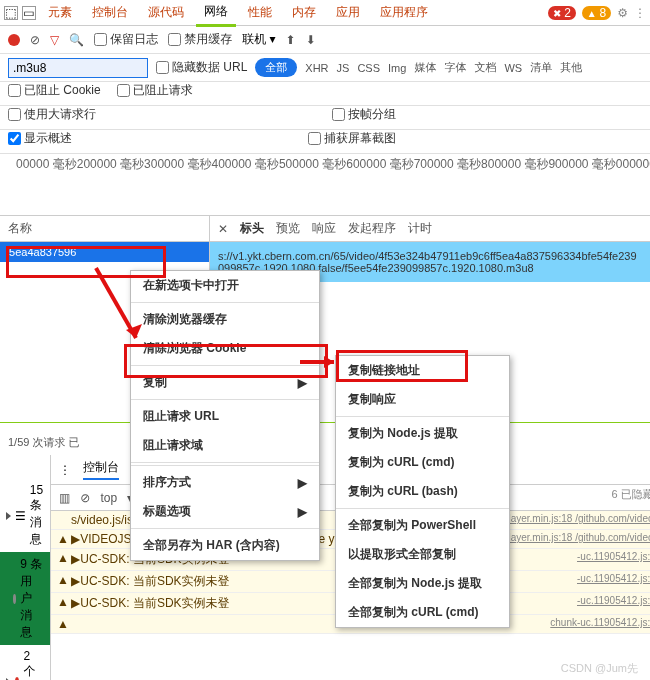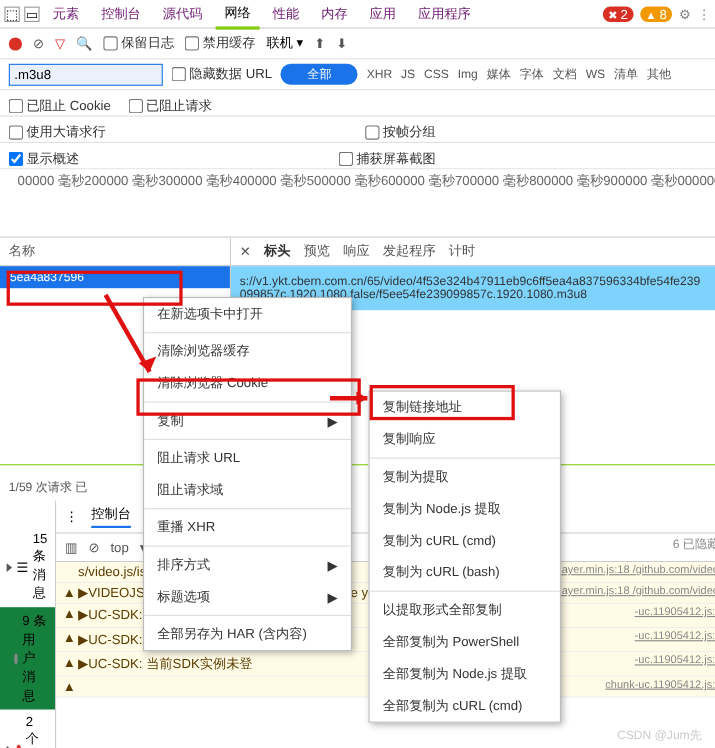"元素" .tab-bar .tab { color: #701a75 -> #c2410c }
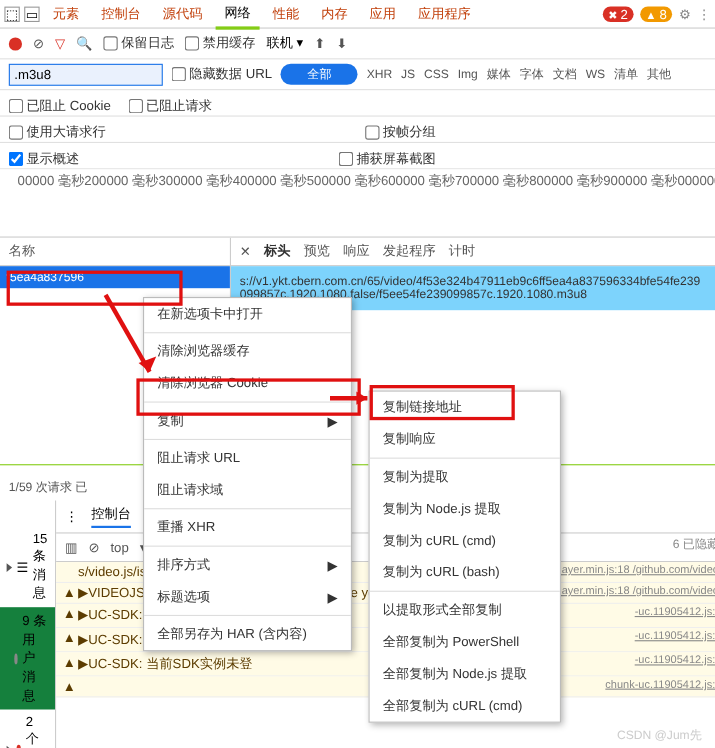"全部" .pill { padding: 2px 24px -> 2px 10px }
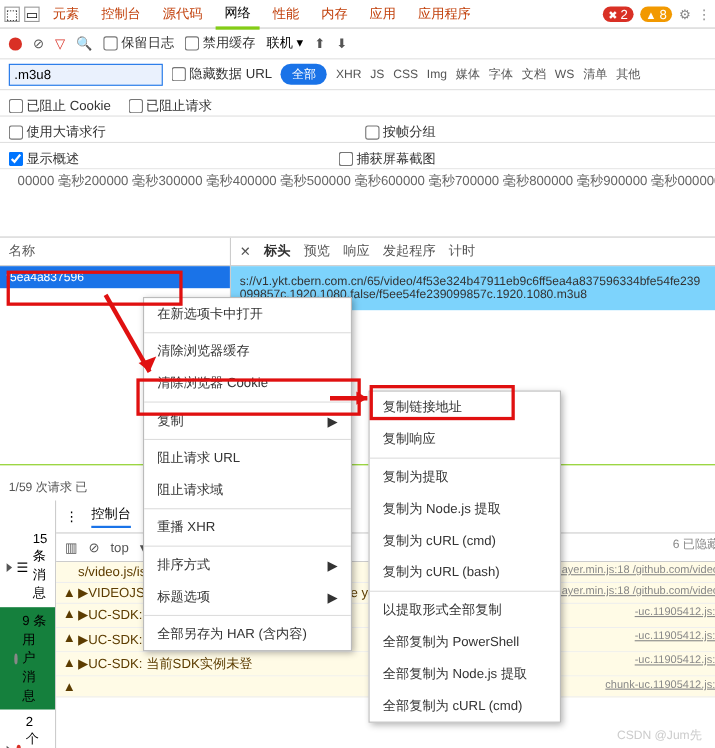"已阻止 Cookie" .blockbar, .optbar { align-items: flex-end -> flex-start }
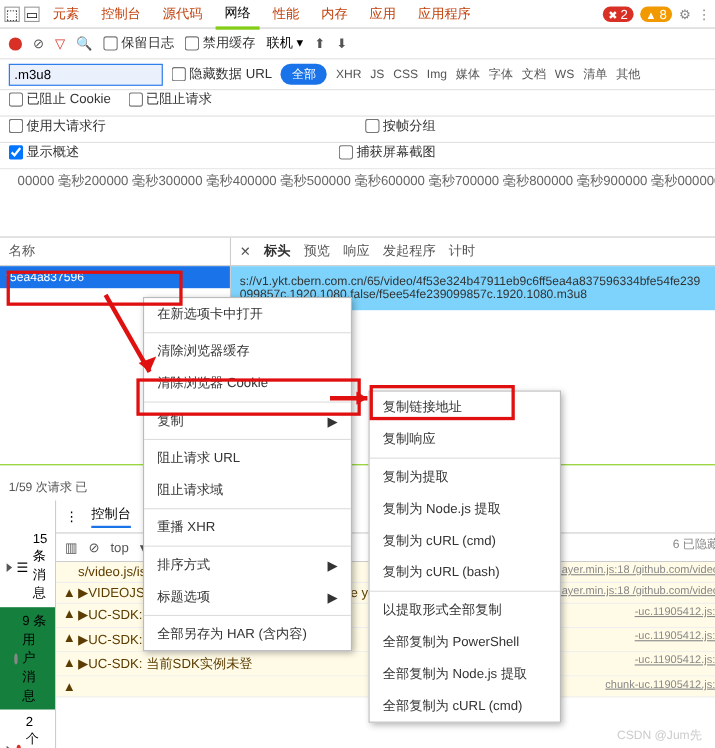"在新选项卡中打开" .ctx-menu { font-weight: none -> bold }
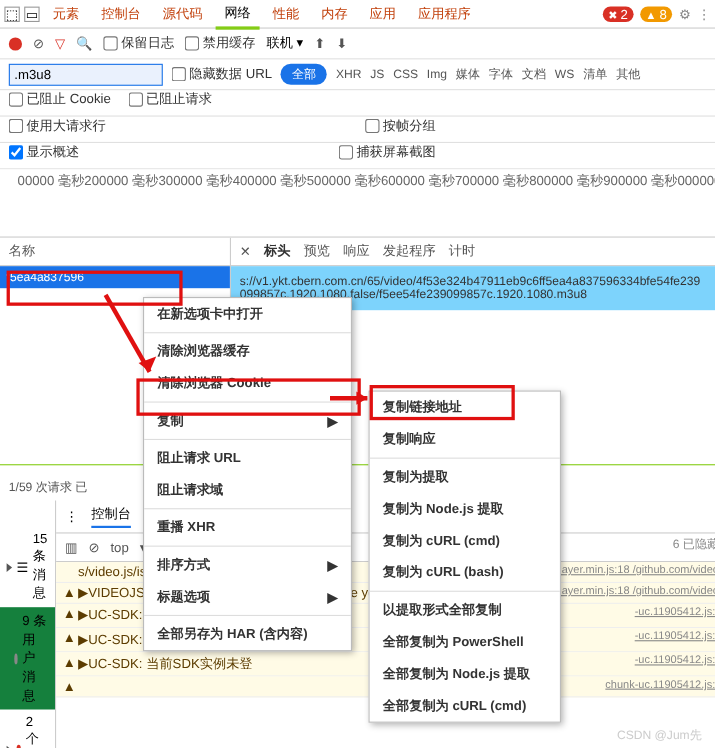"复制为提取" div.mi { html: <div>复制为提取</div> -> none }
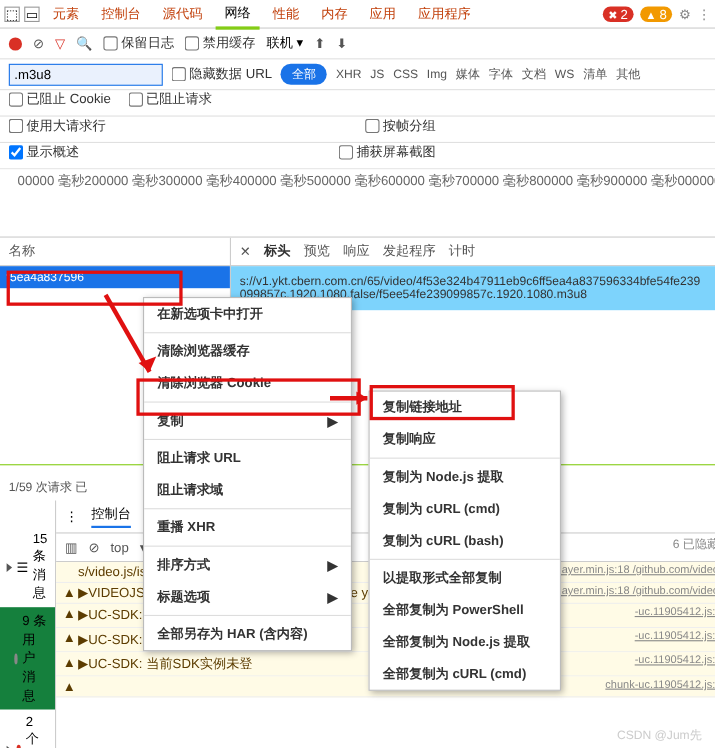"重播 XHR" div.mi { html: <div>重播 XHR</div> -> none }
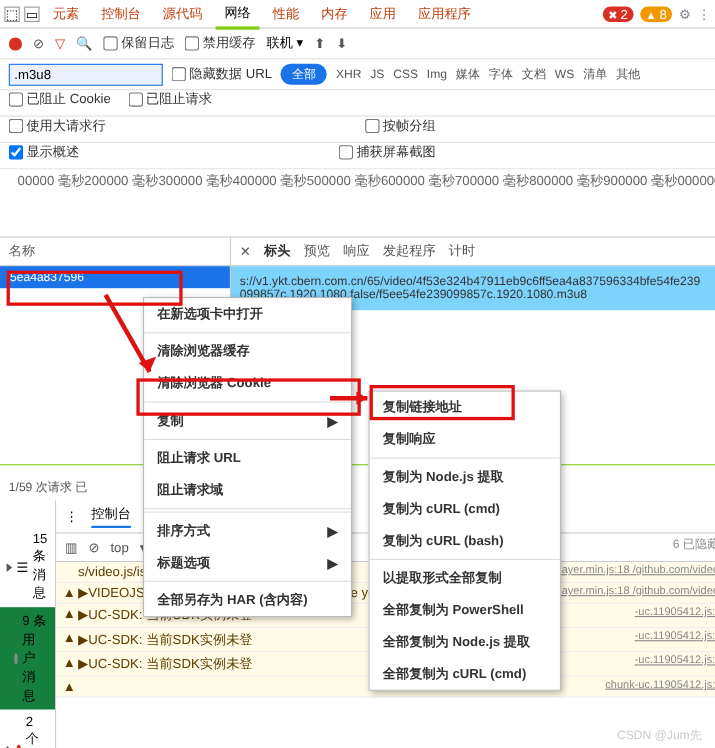"以提取形式全部复制" div.mi { order: before "全部复制为 PowerShell" -> after "全部复制为 PowerShell" }
